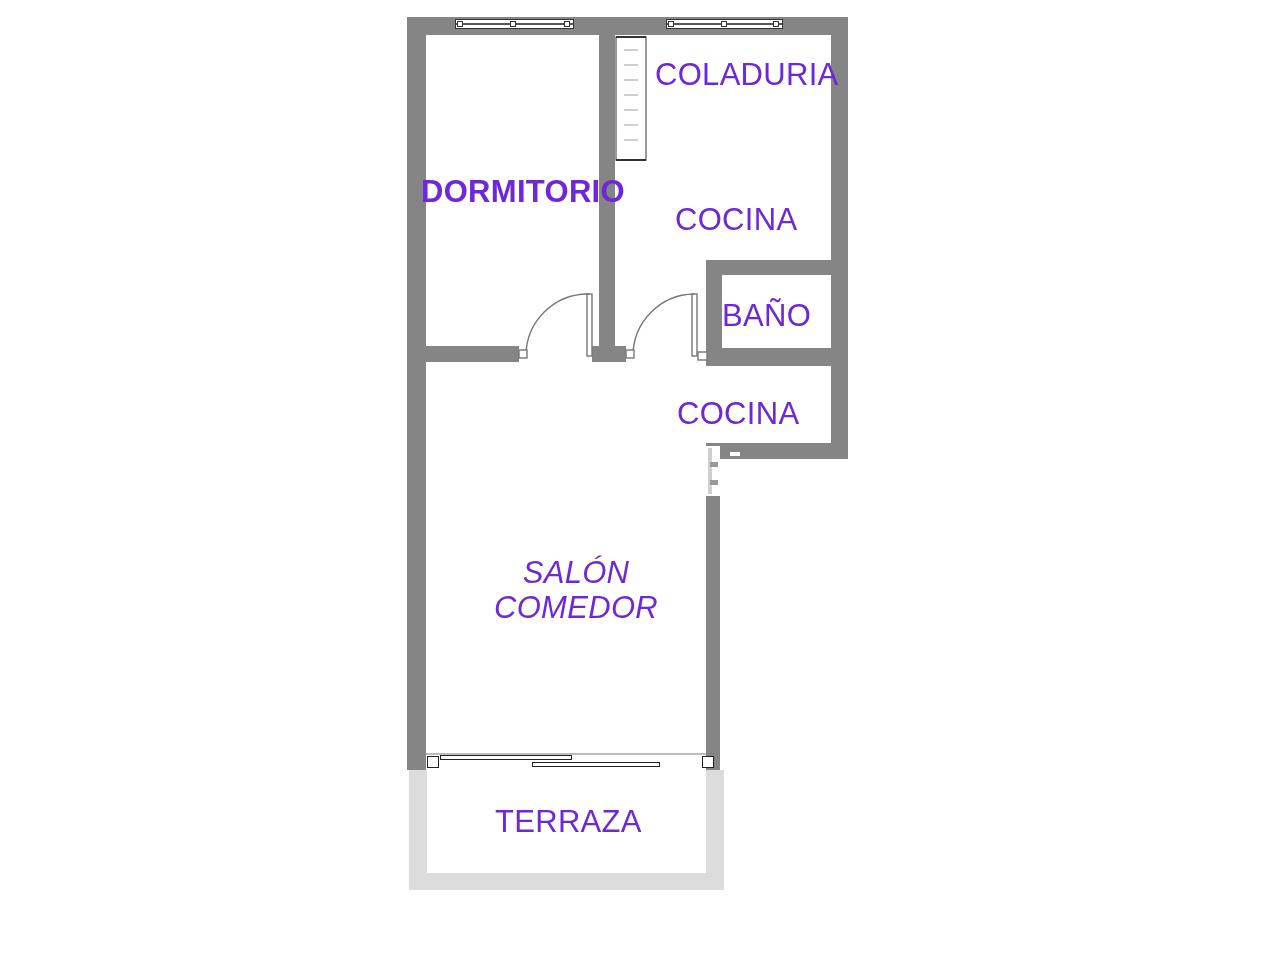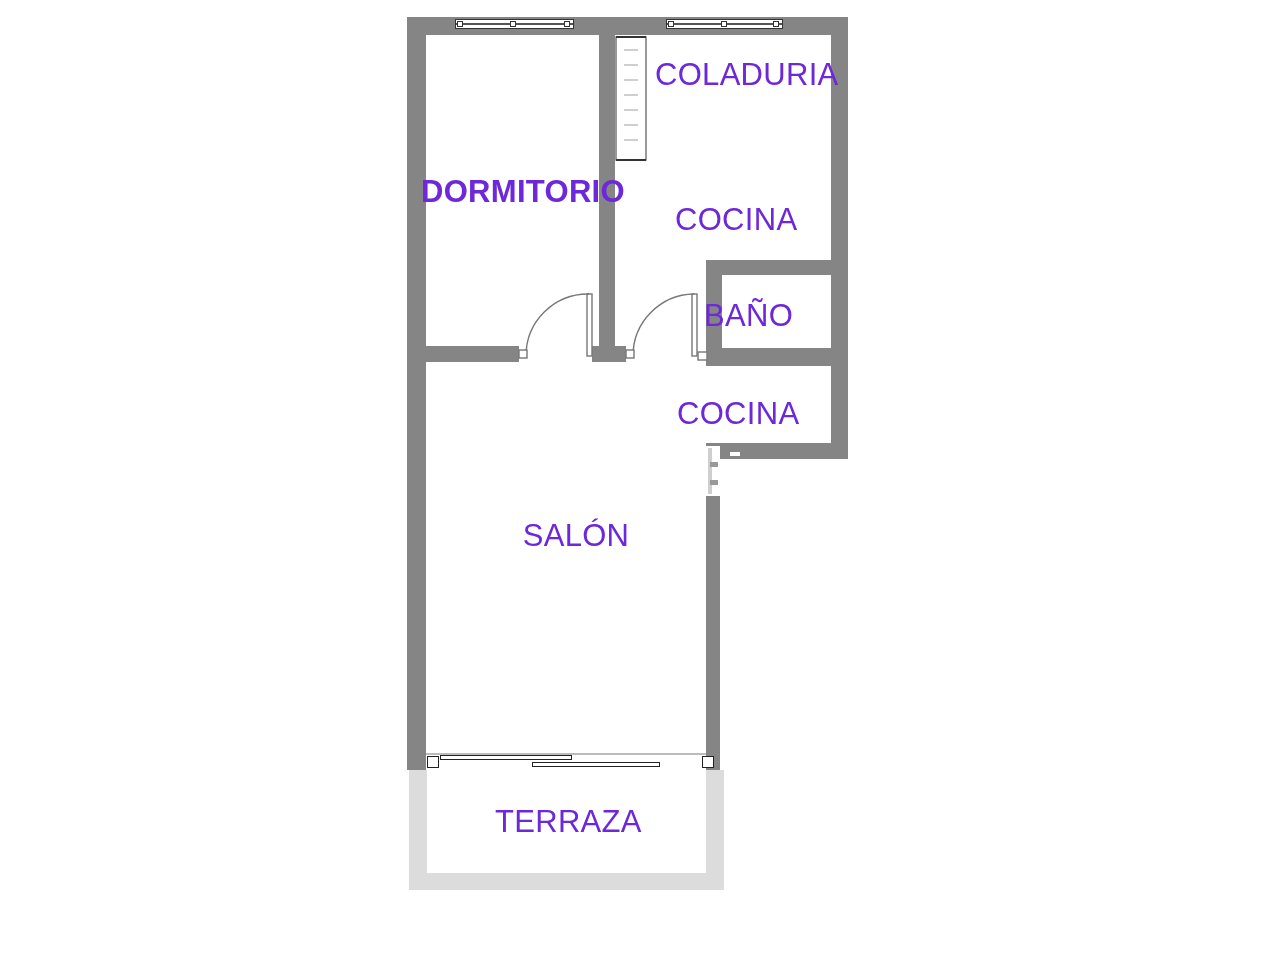"BAÑO" div.label { left: 704px -> 722px }
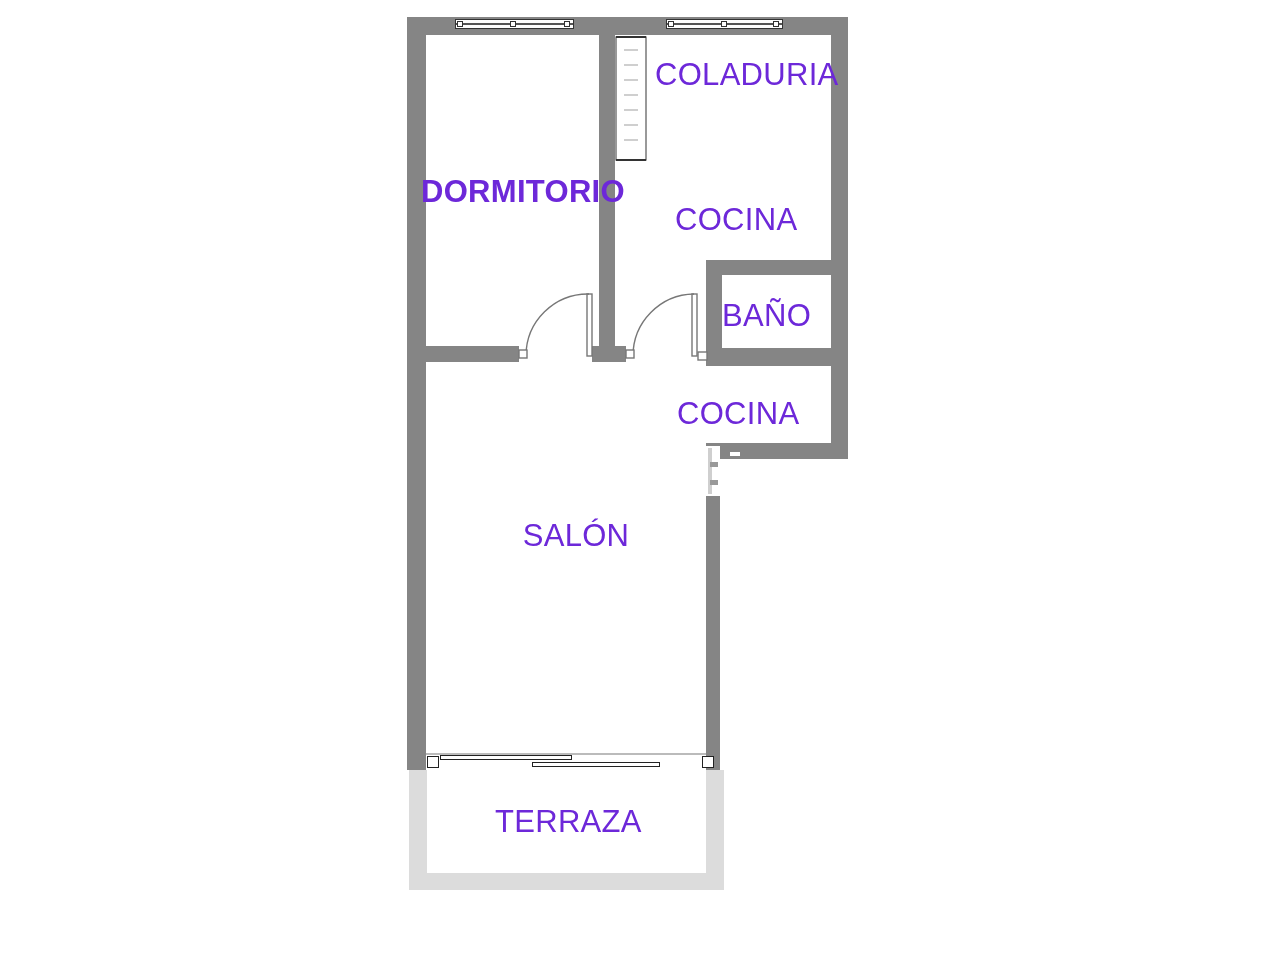"SALÓN" div.label { font-style: none -> italic; top: 518px -> 555px }
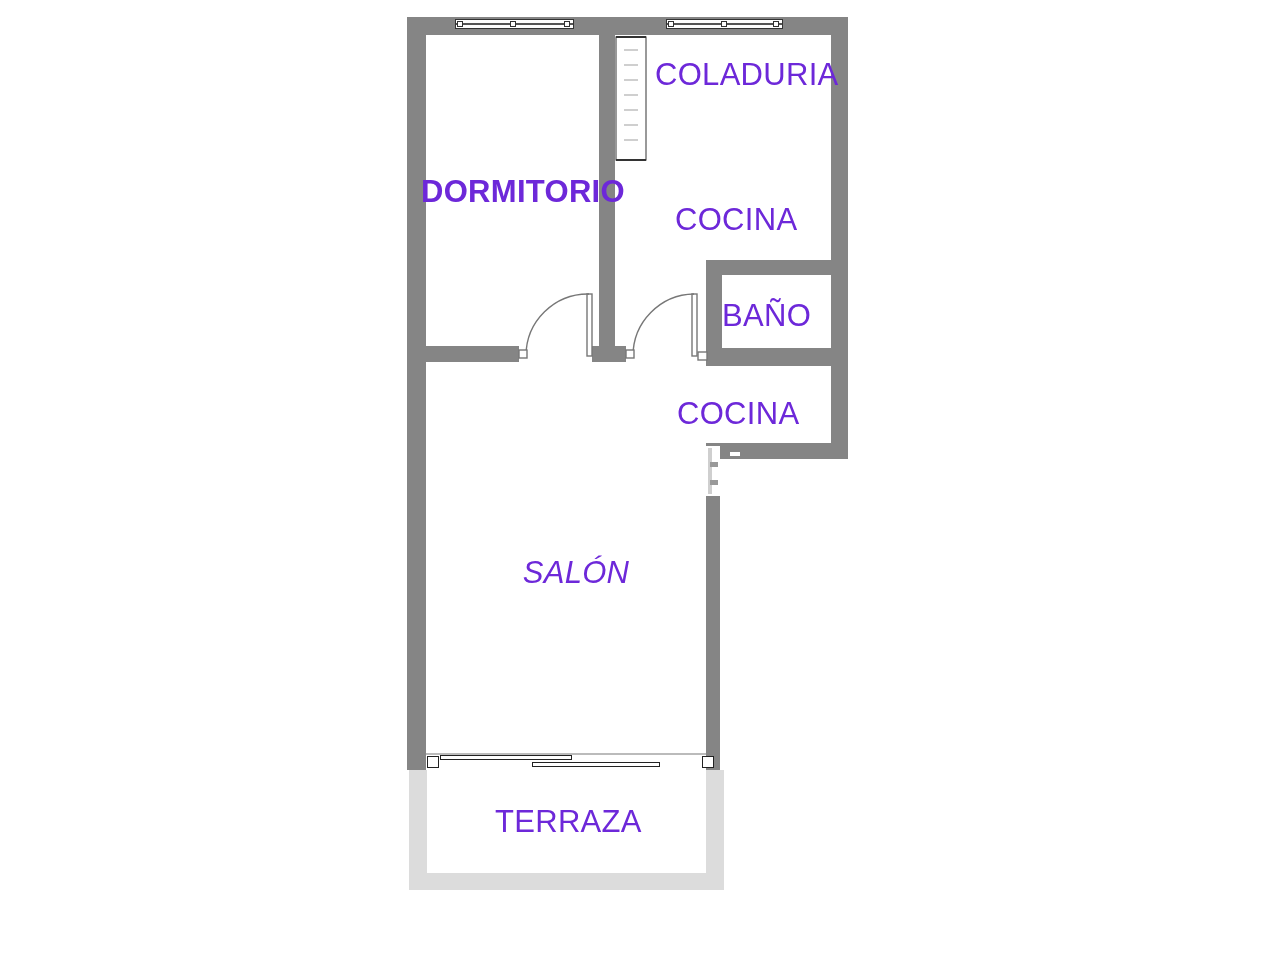"COMEDOR" div { html: none -> <div>COMEDOR</div> }
